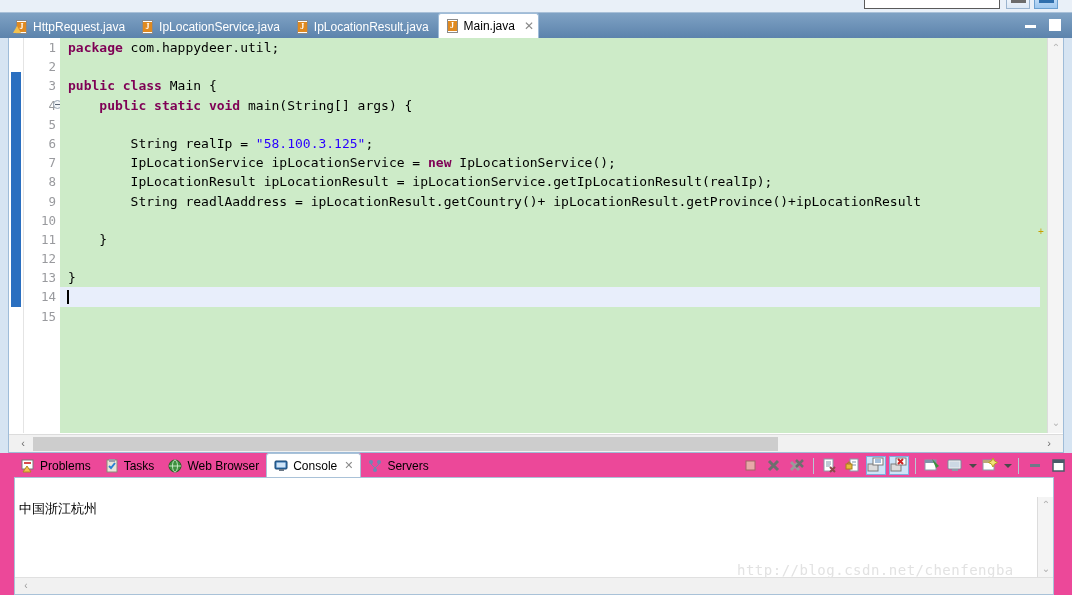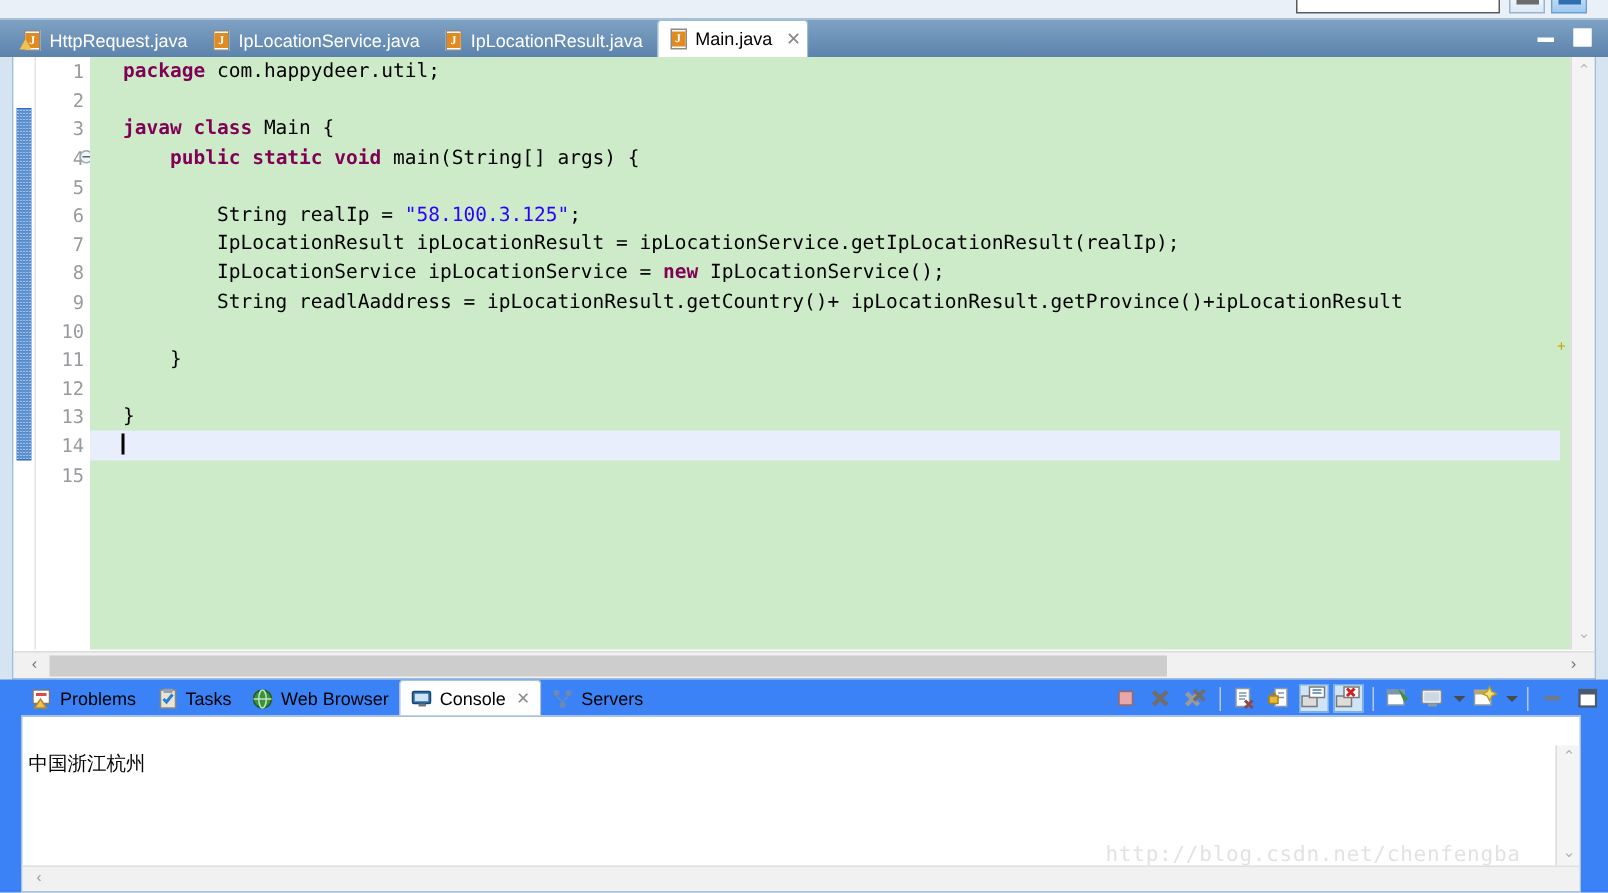"package com.happydeer.util;" .code-area .codeline { padding-left: 22px -> 8px }
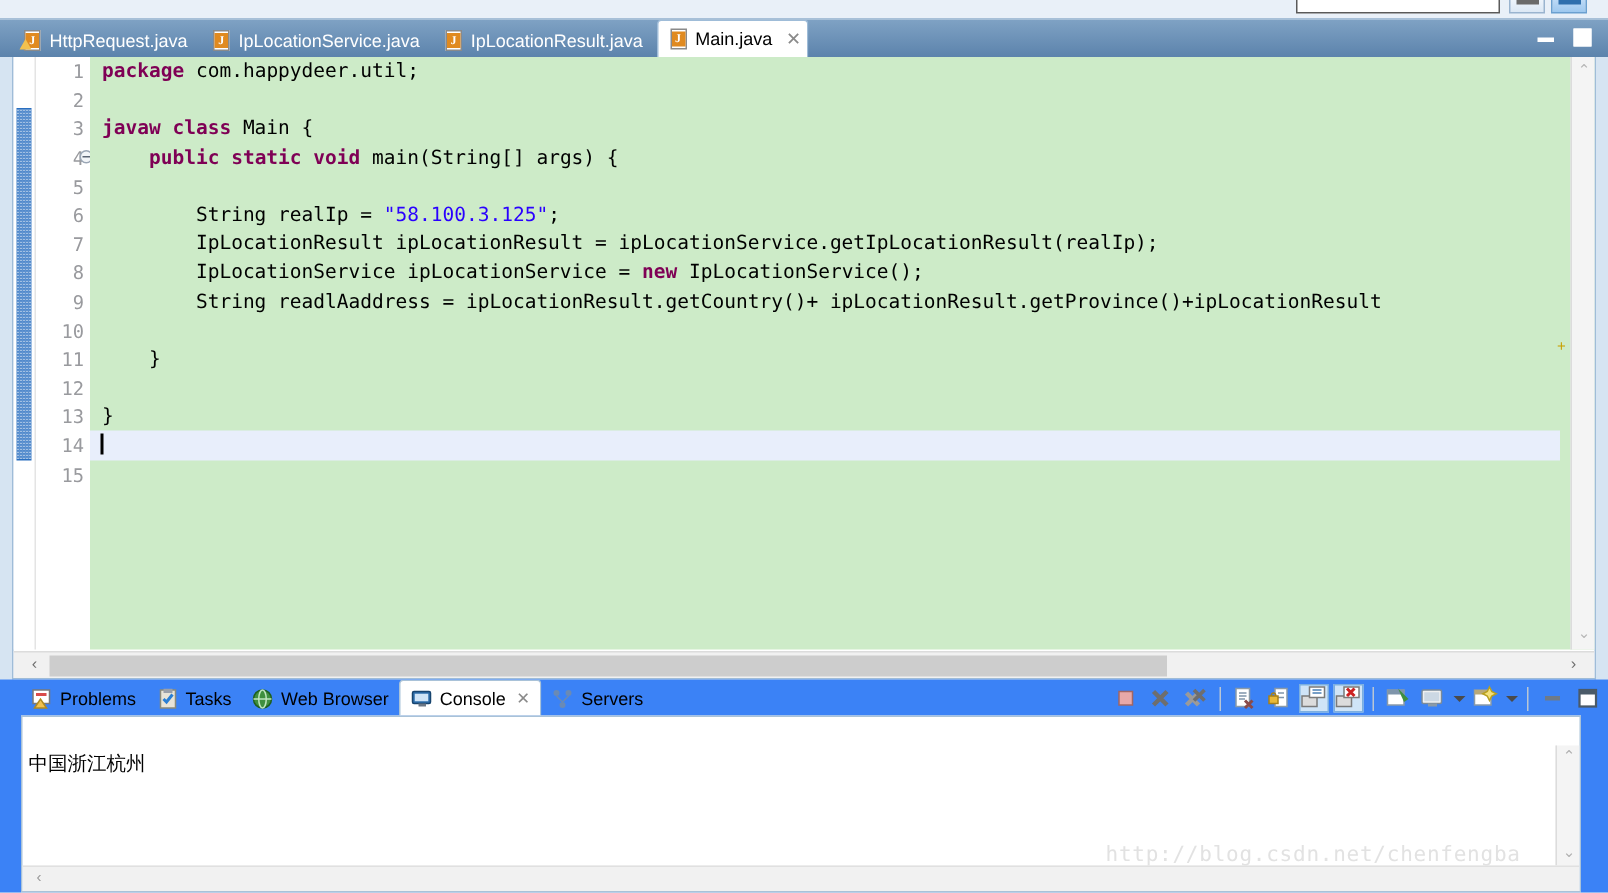"javaw class" span.kw { text: javaw -> public }
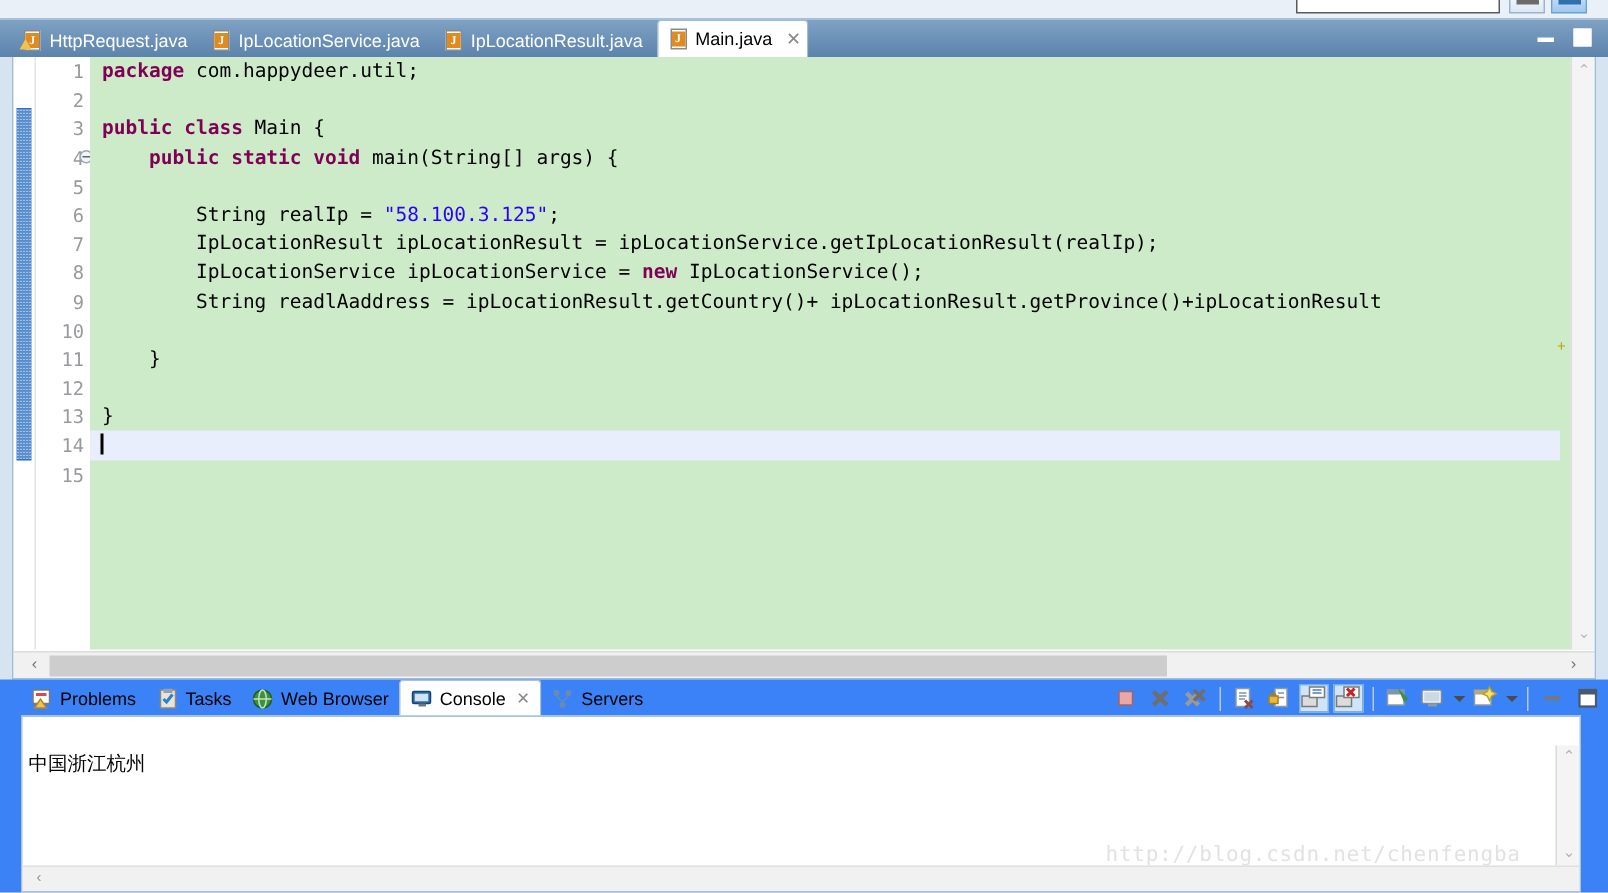"IpLocationResult ipLocationResult =" div.codeline { order: before "IpLocationService ipLocationService =" -> after "IpLocationService ipLocationService =" }
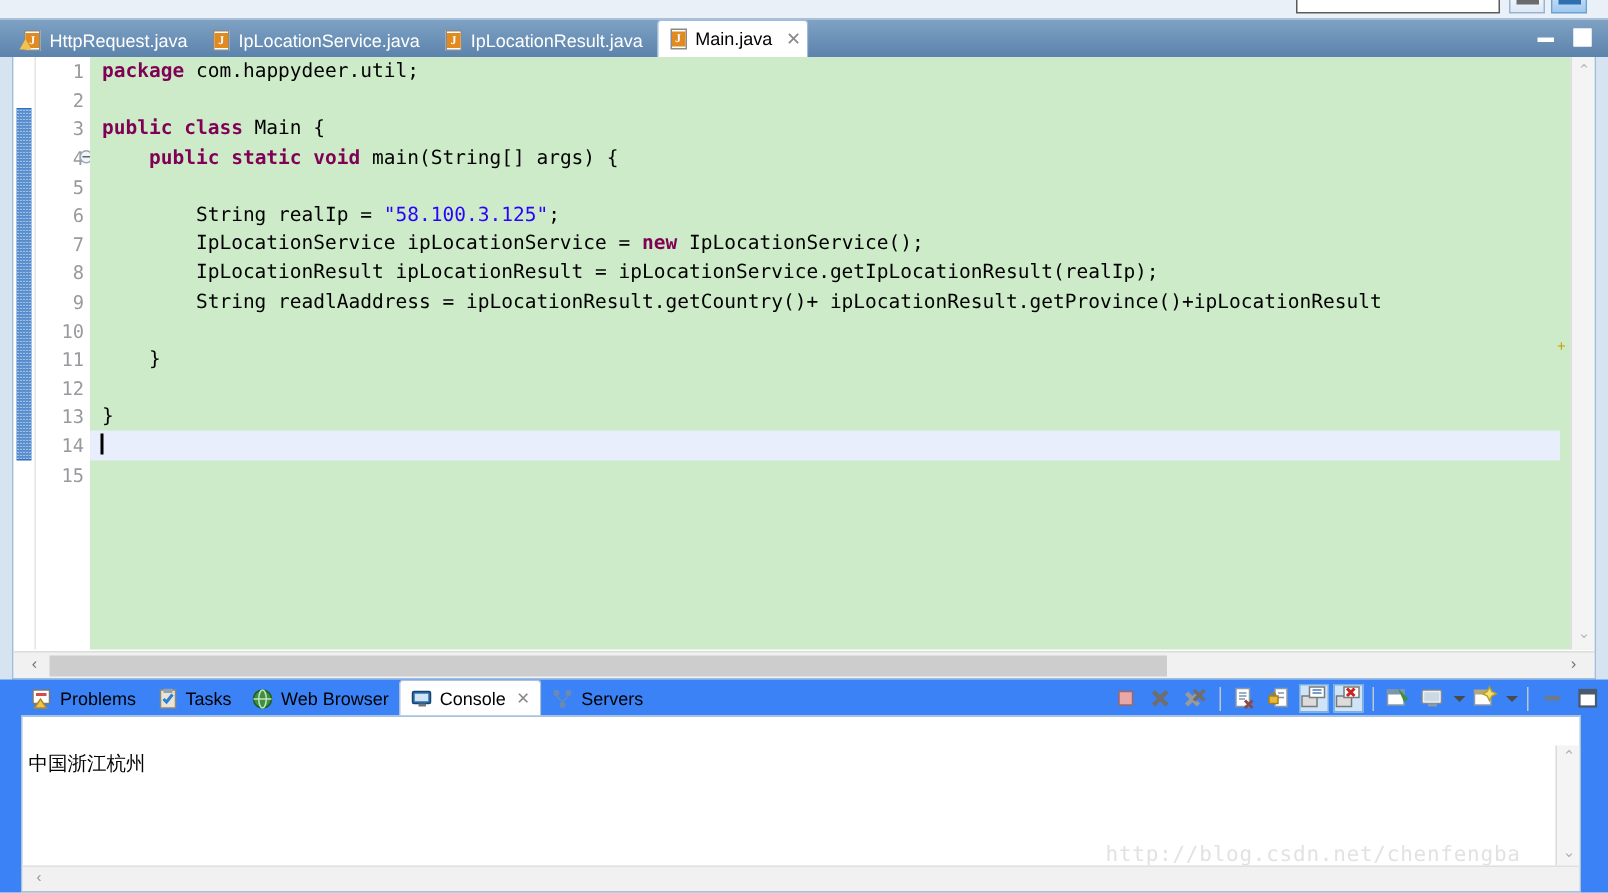"Problems" .console-panel { background: #3b82f6 -> #ec4899 }
